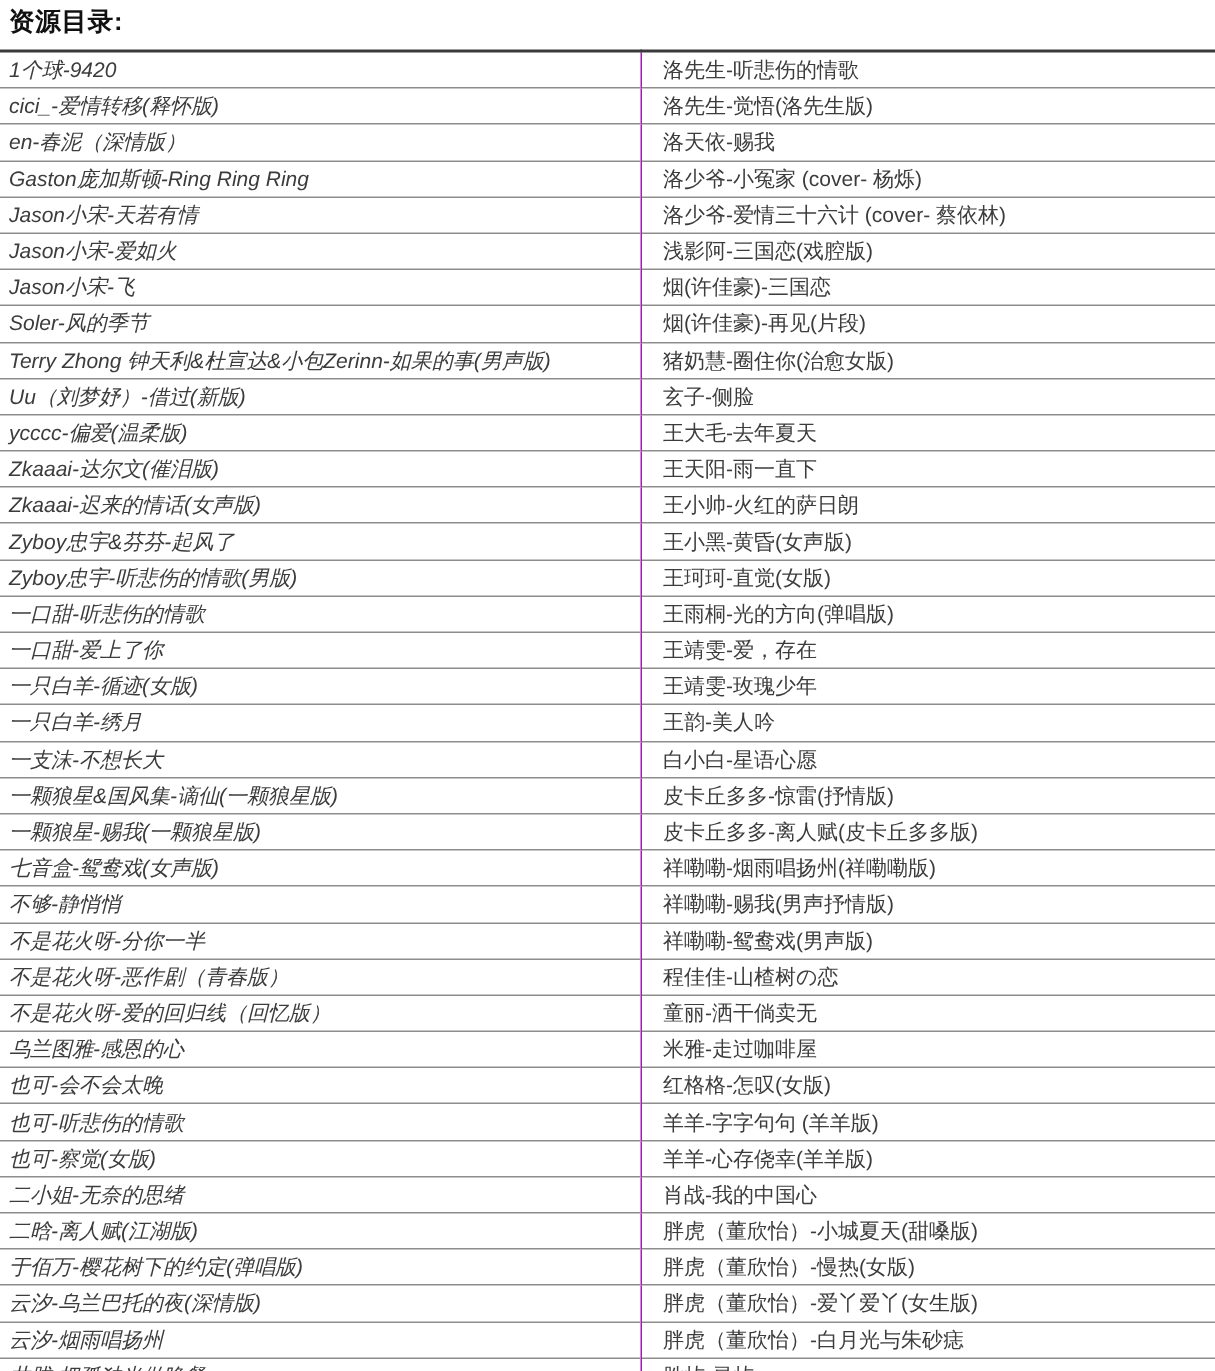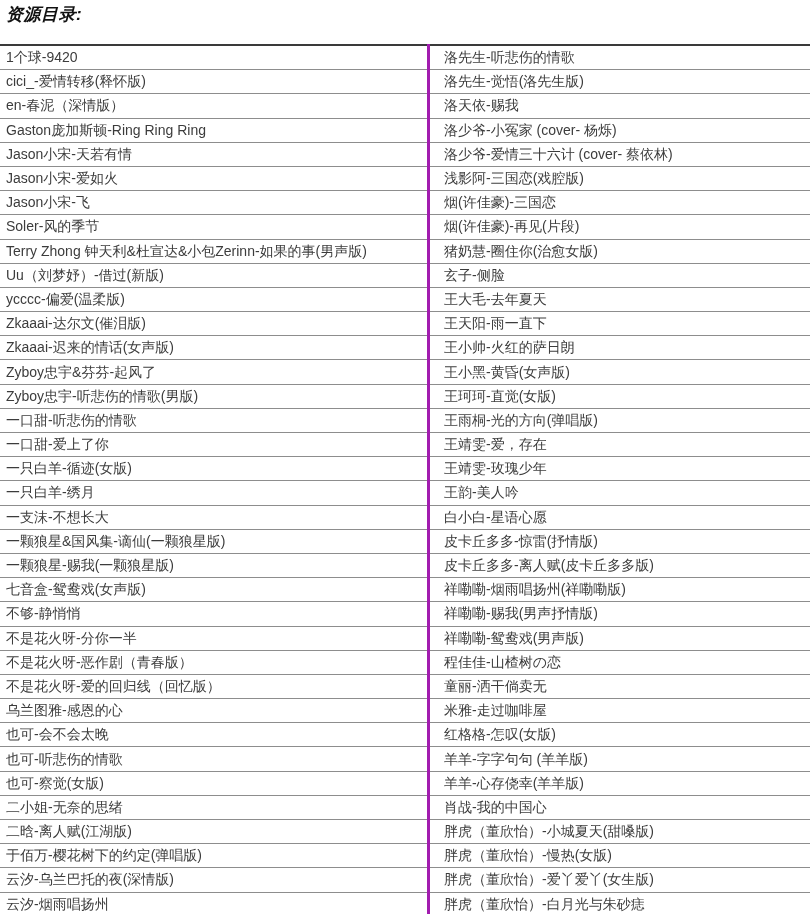"资源目录:" .doc-title { font-style: italic -> none; padding: 4px 0 19px 6px -> 4px 0 8px 6px }
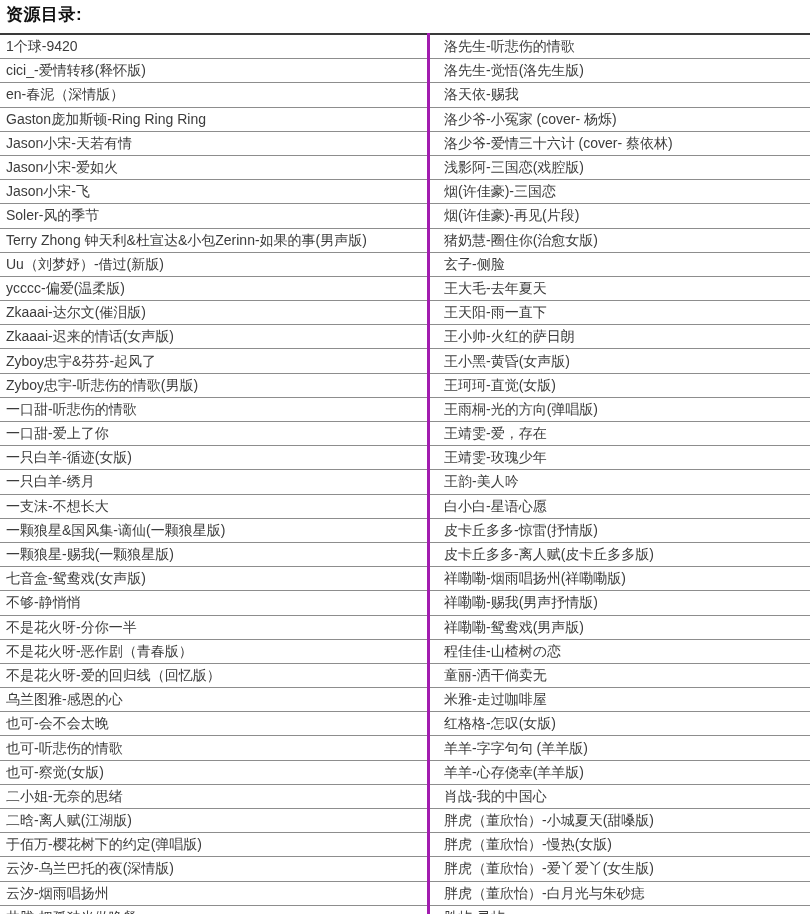"1个球-9420" table.resource-table td.col-left { border-right: 3px solid #a21caf -> 1px solid #a21caf; font-style: none -> italic }
